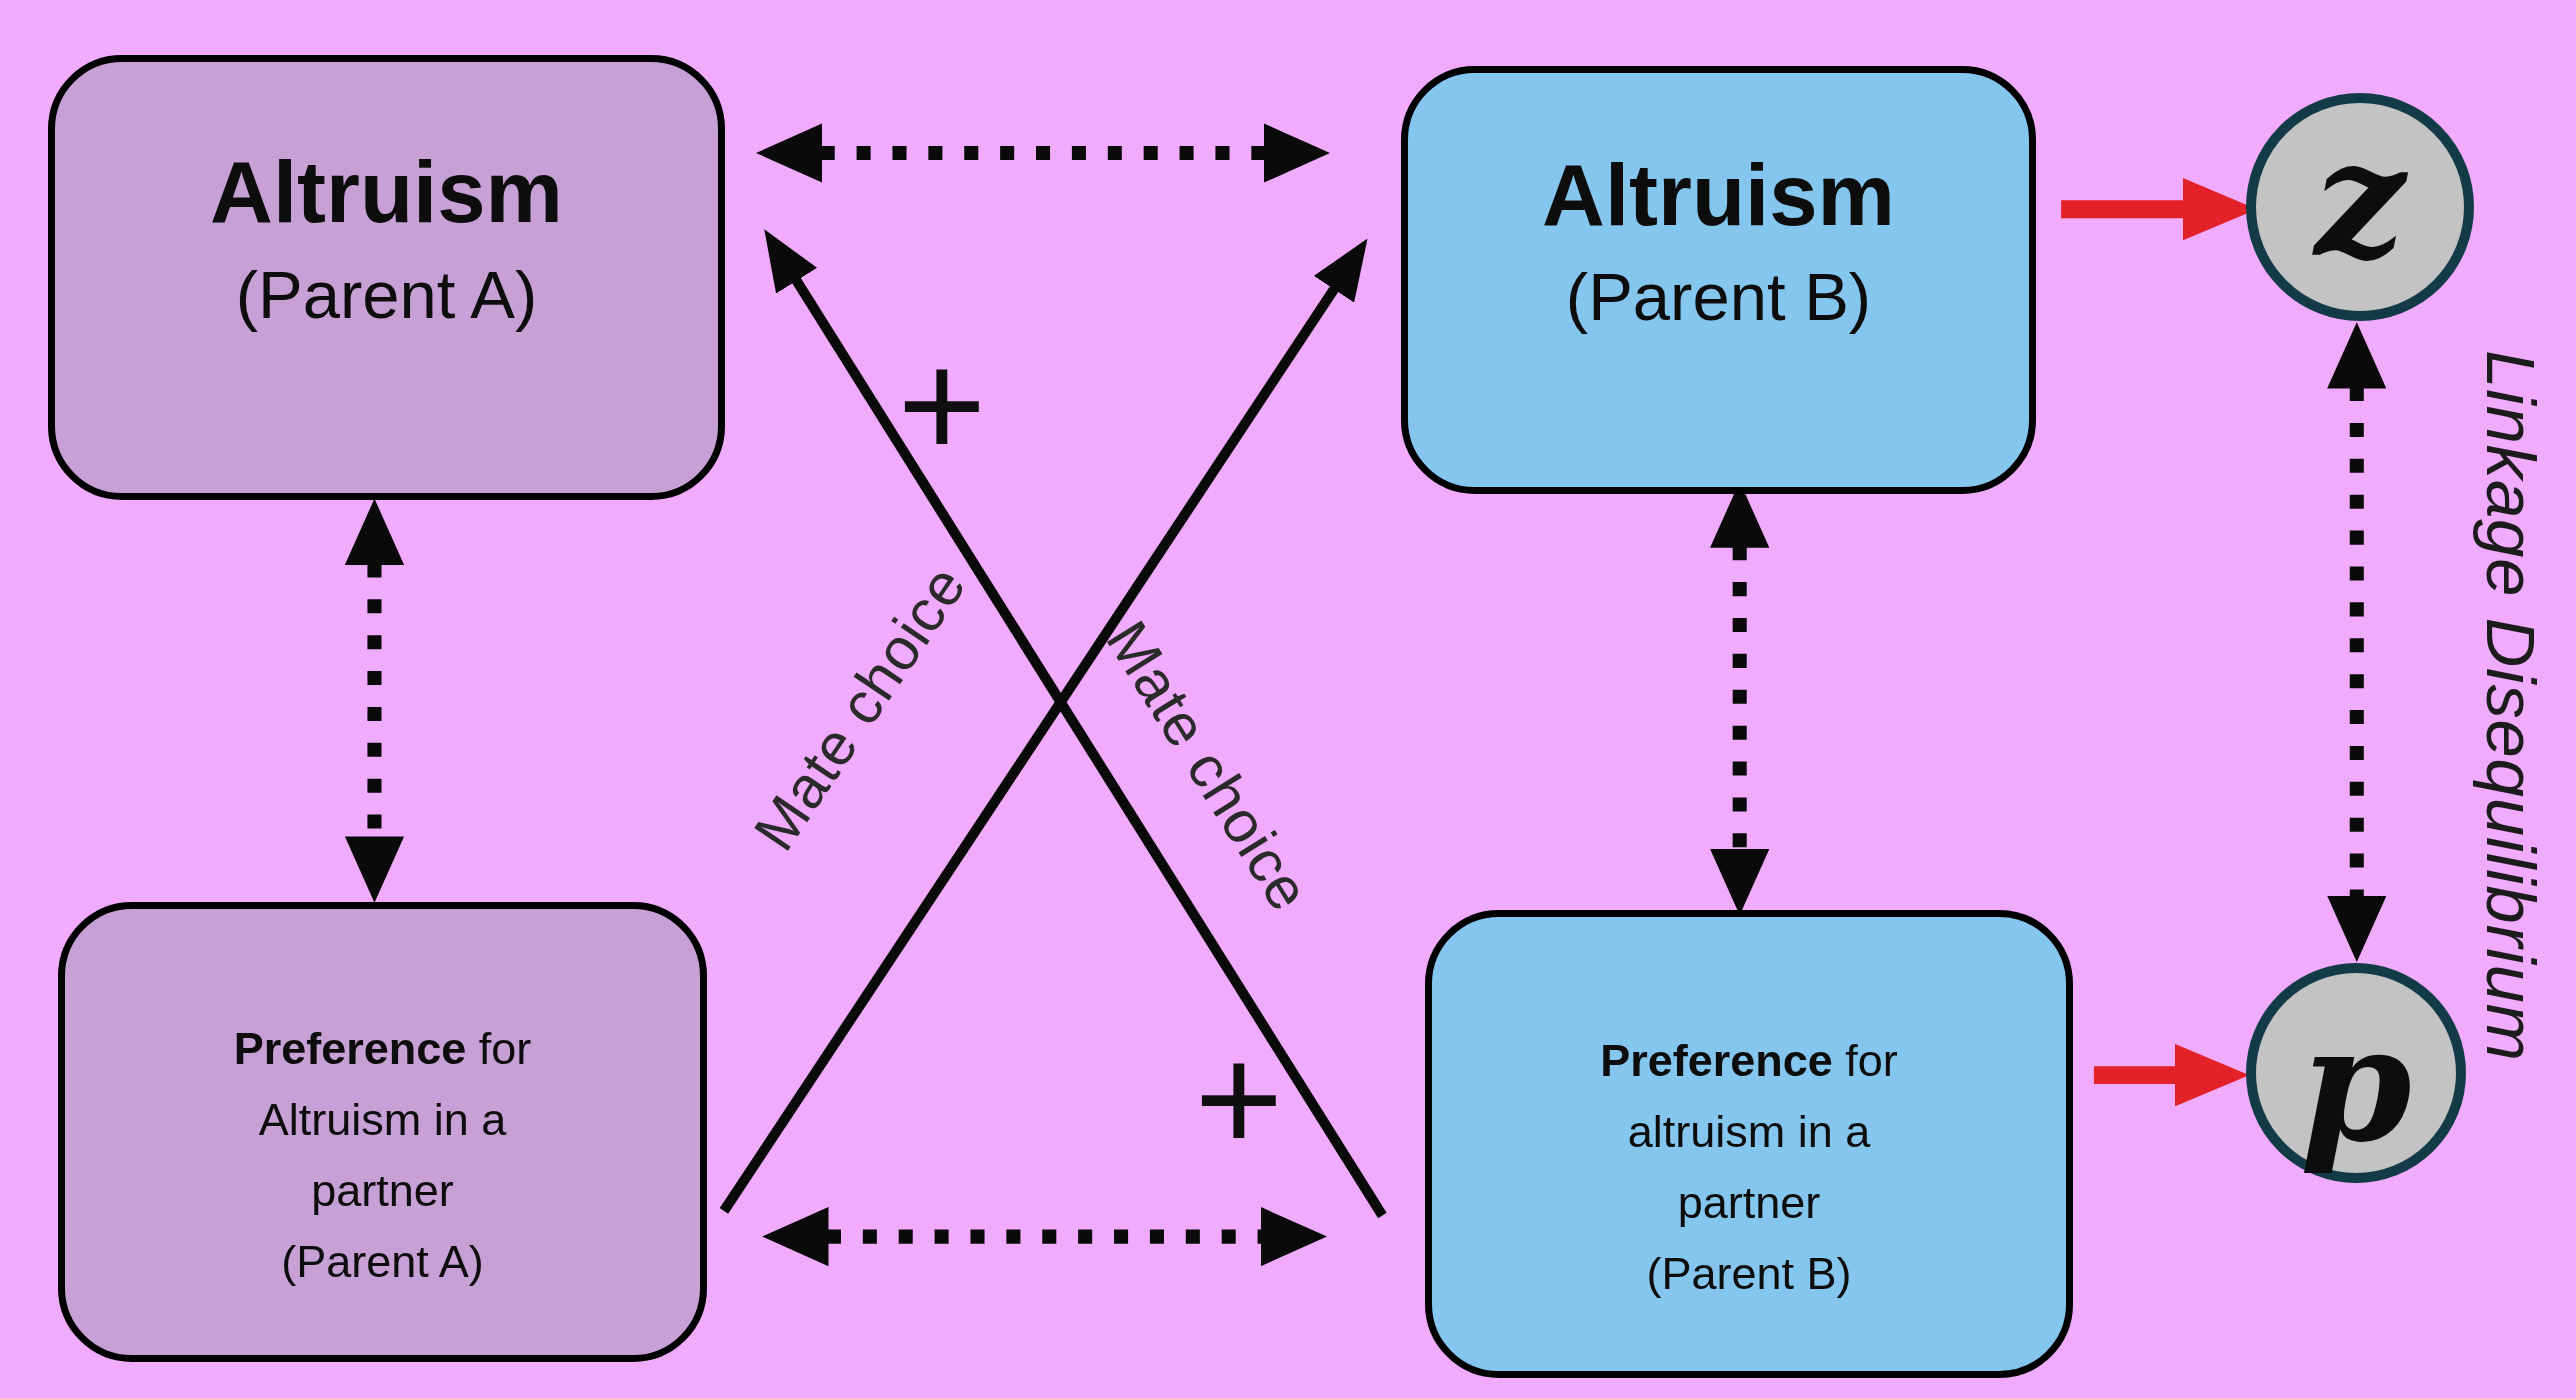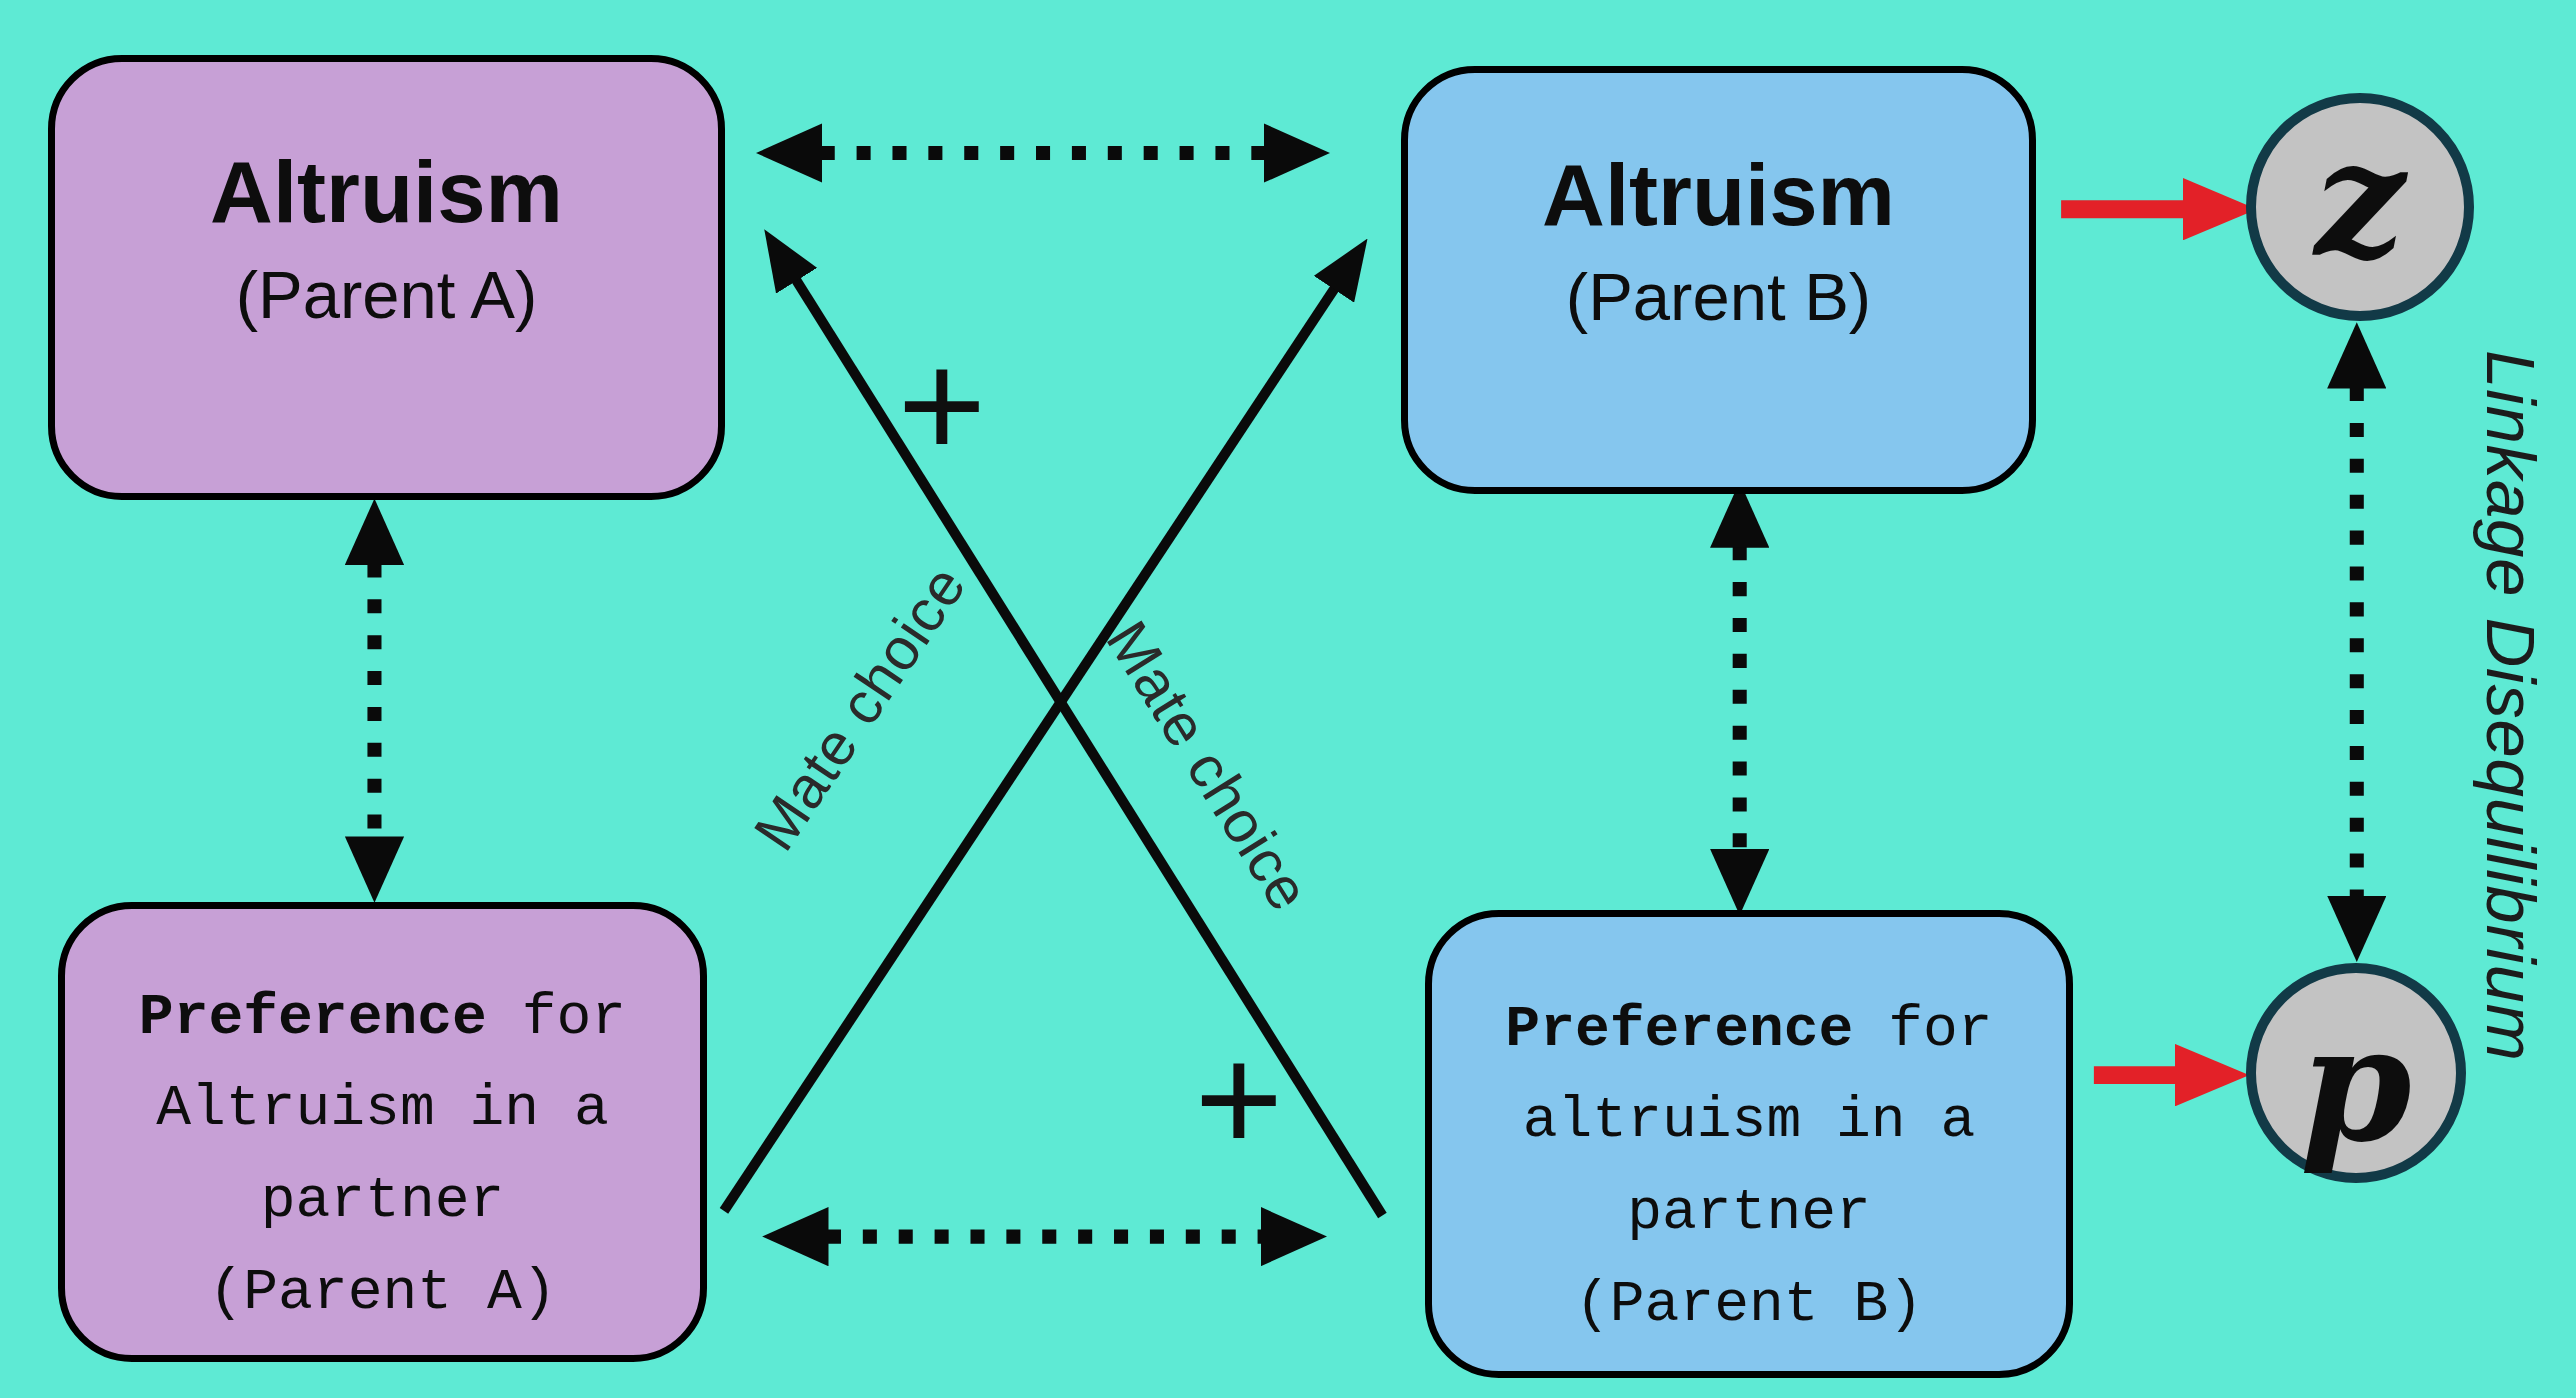"Altruism" #canvas { background: #5eead4 -> #f0abfc }
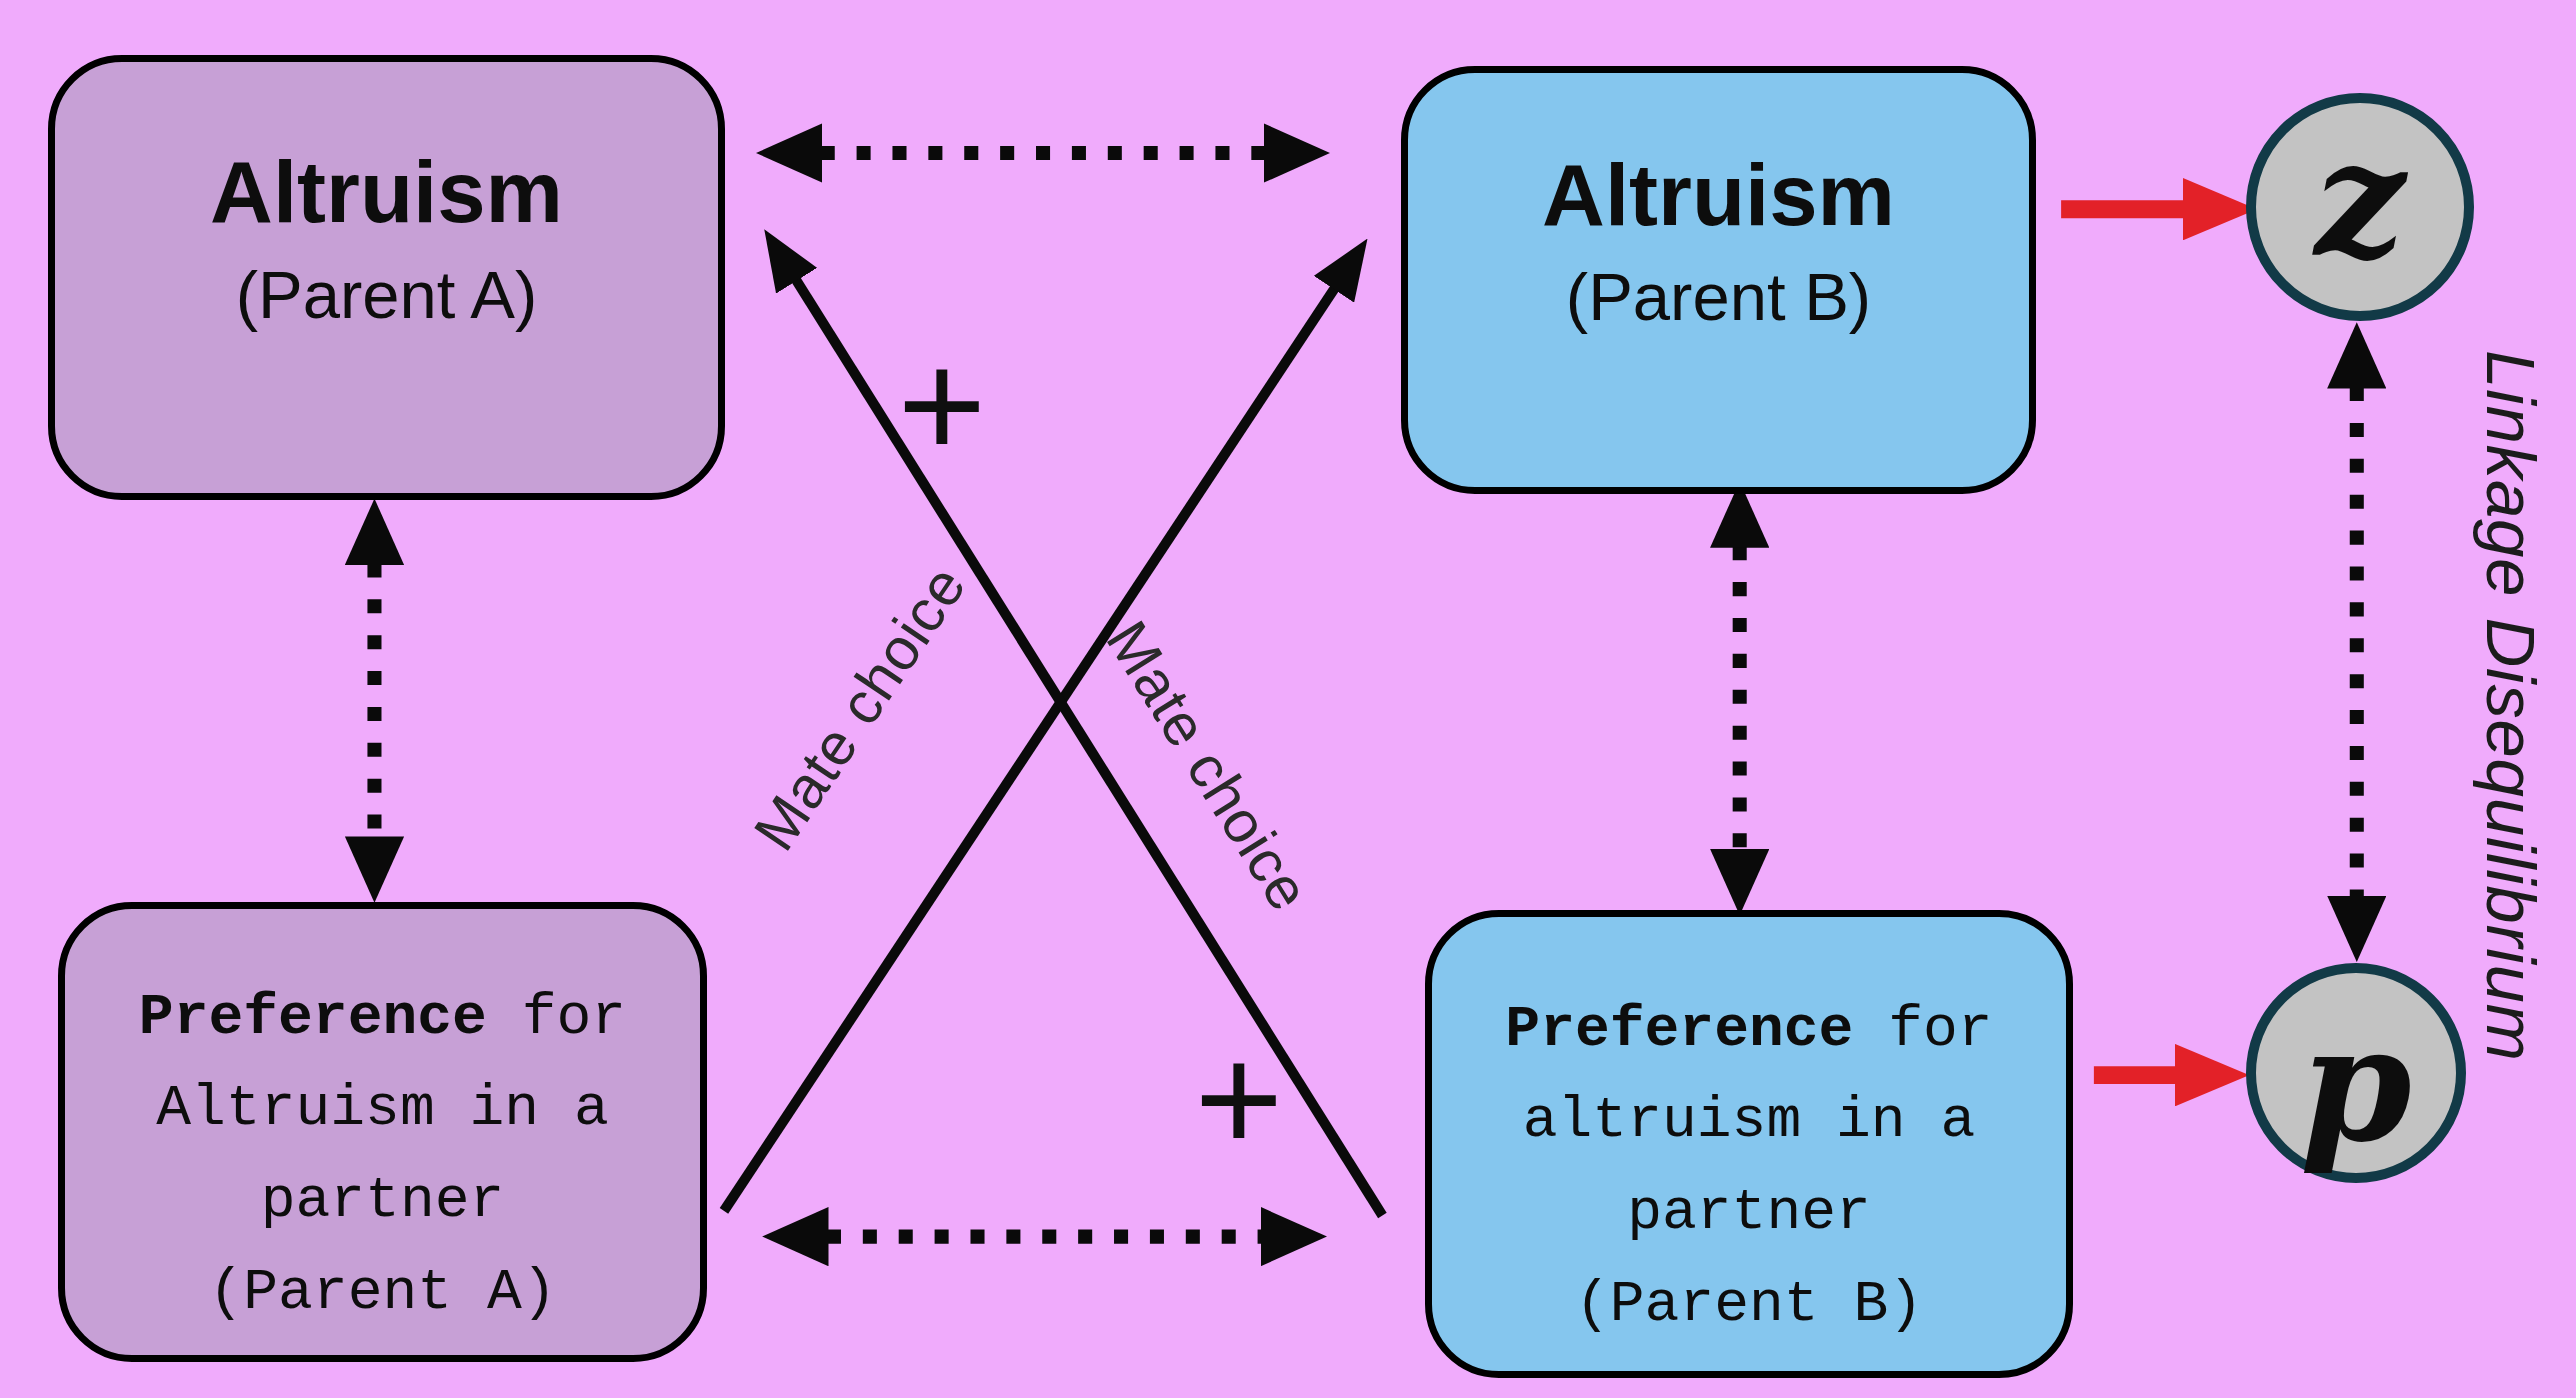"Preference for" .pref { font-family: Liberation Mono, monospace -> none; font-size: 58px -> 45px }
